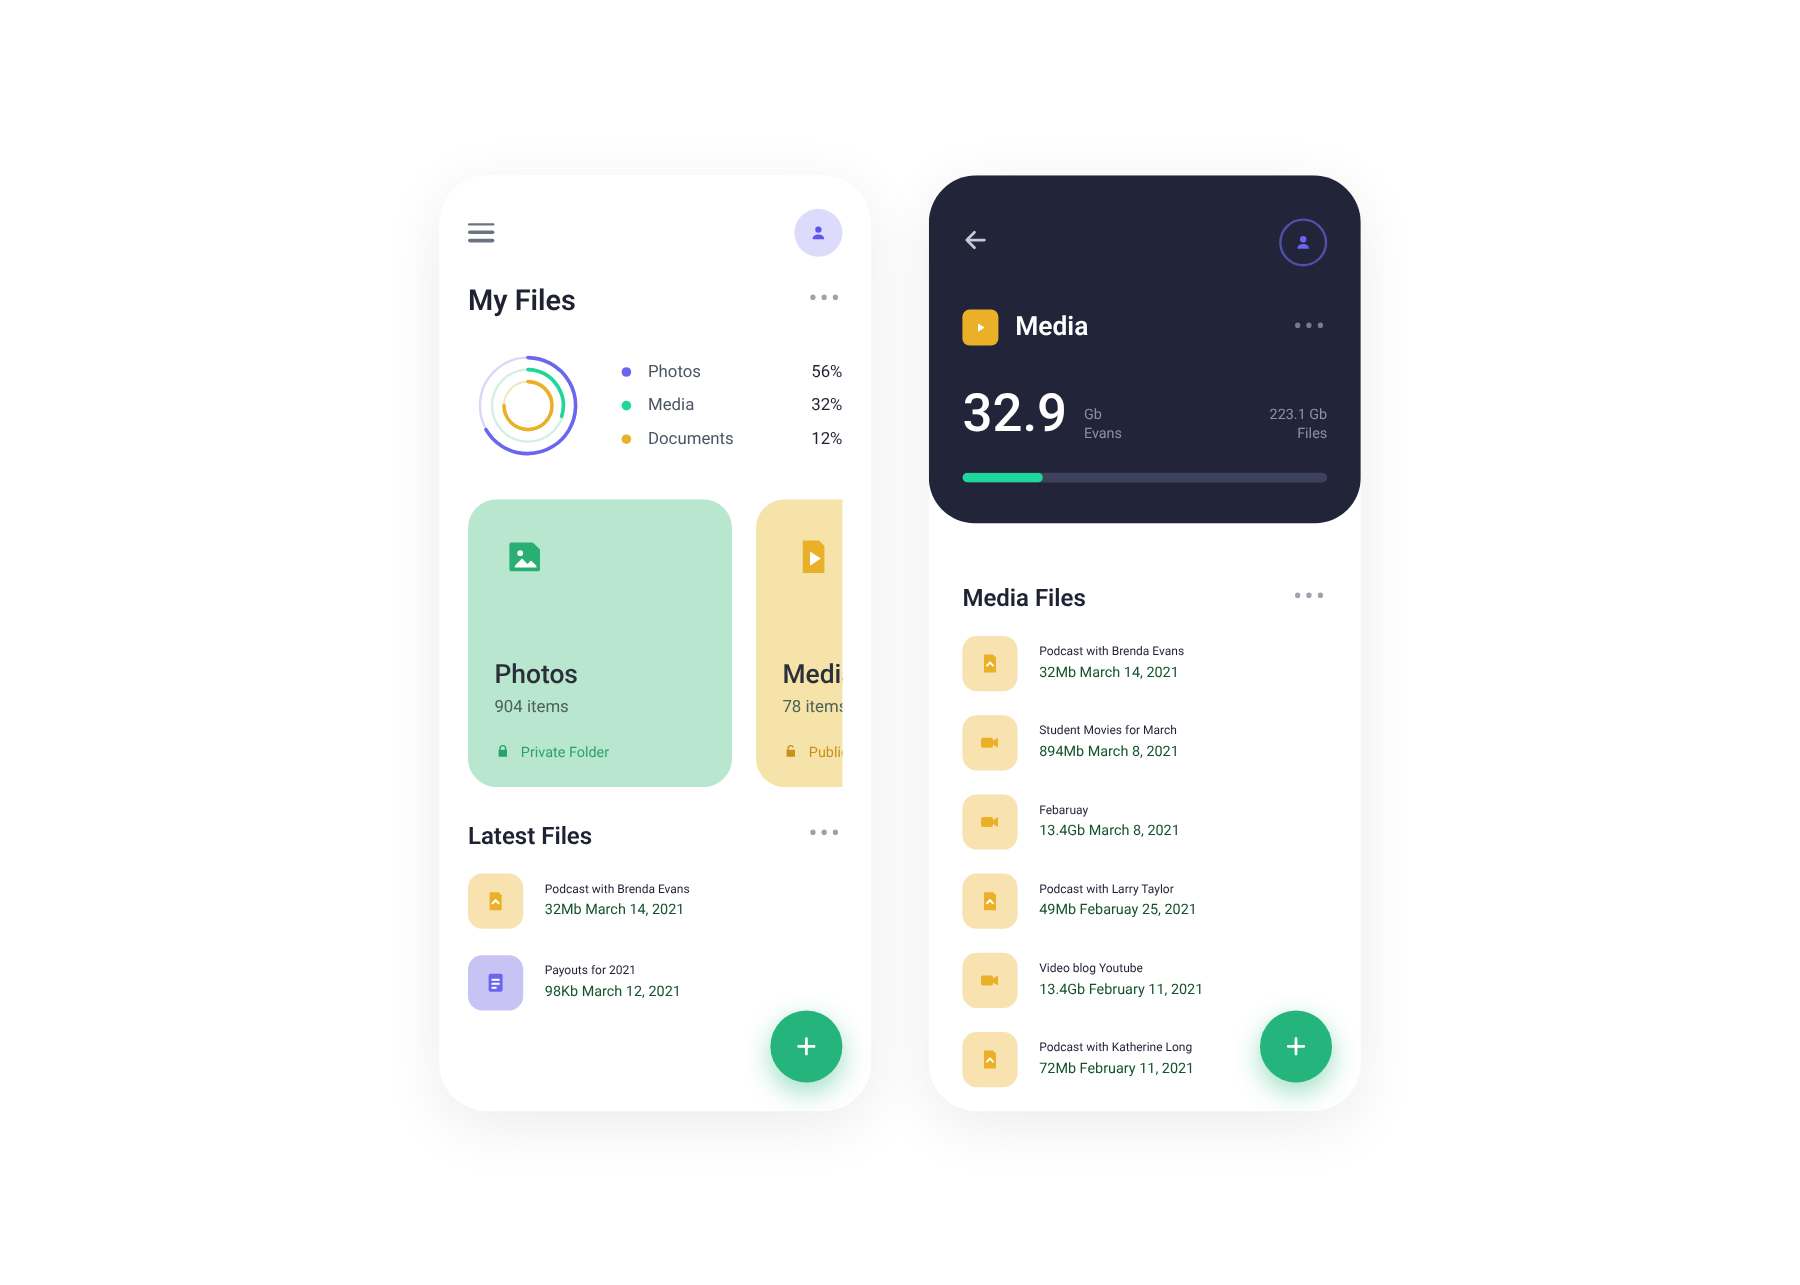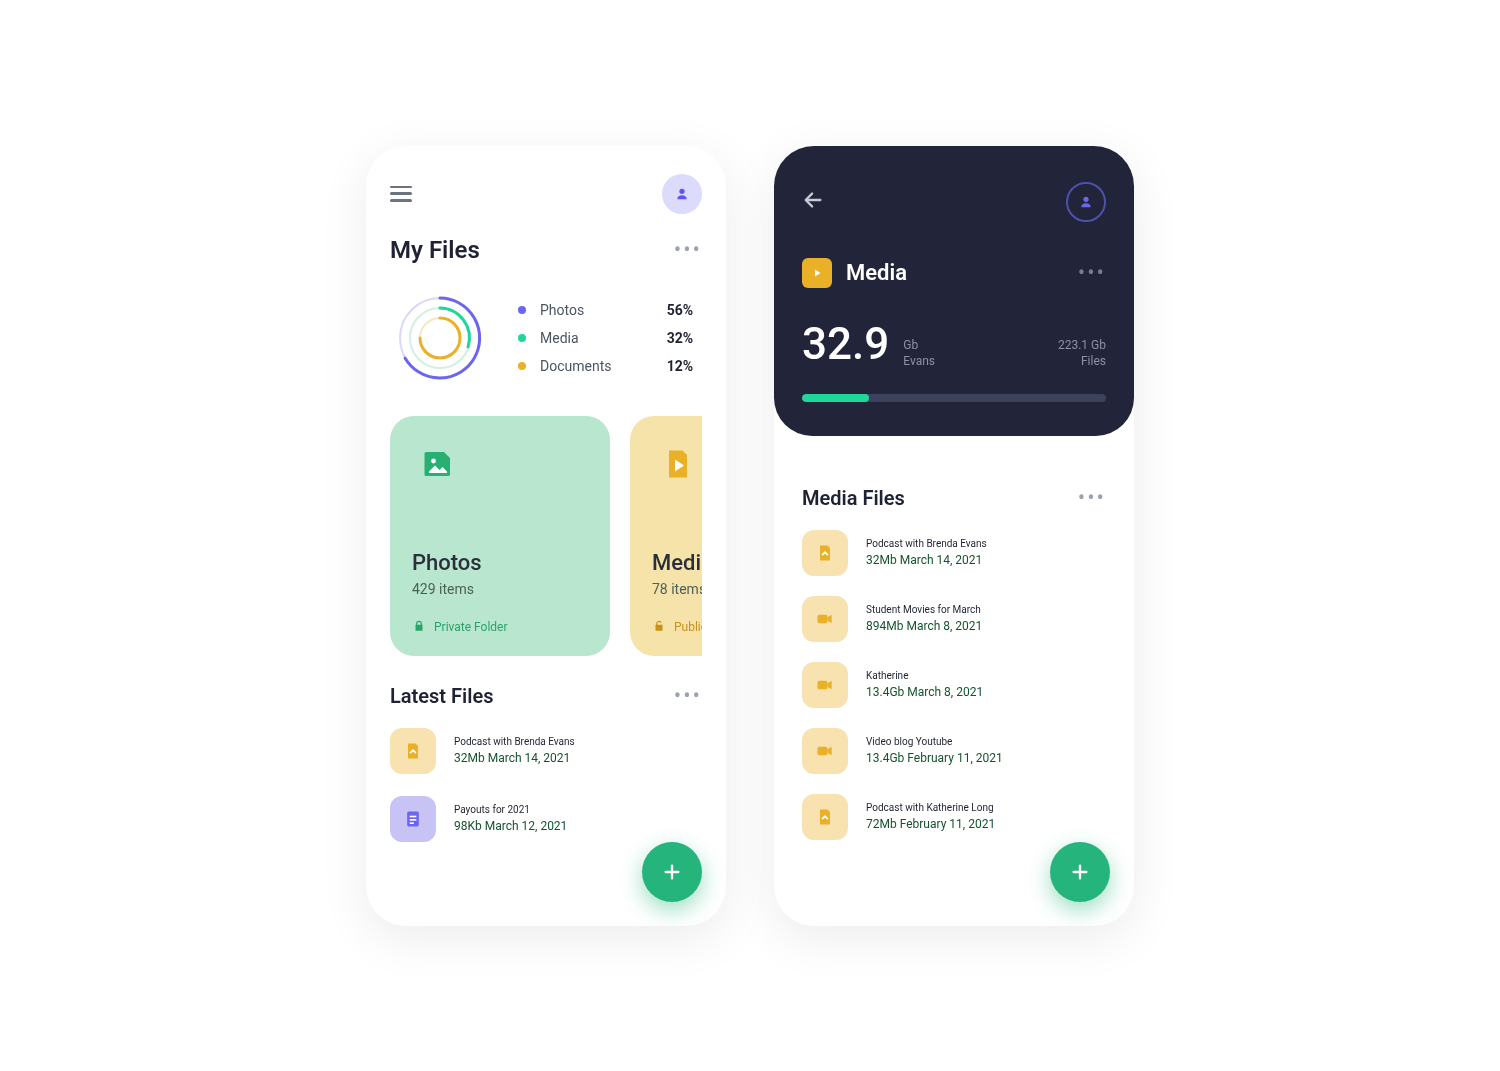"56%" .legend-pct { font-weight: 700 -> 400; text-align: center -> right }
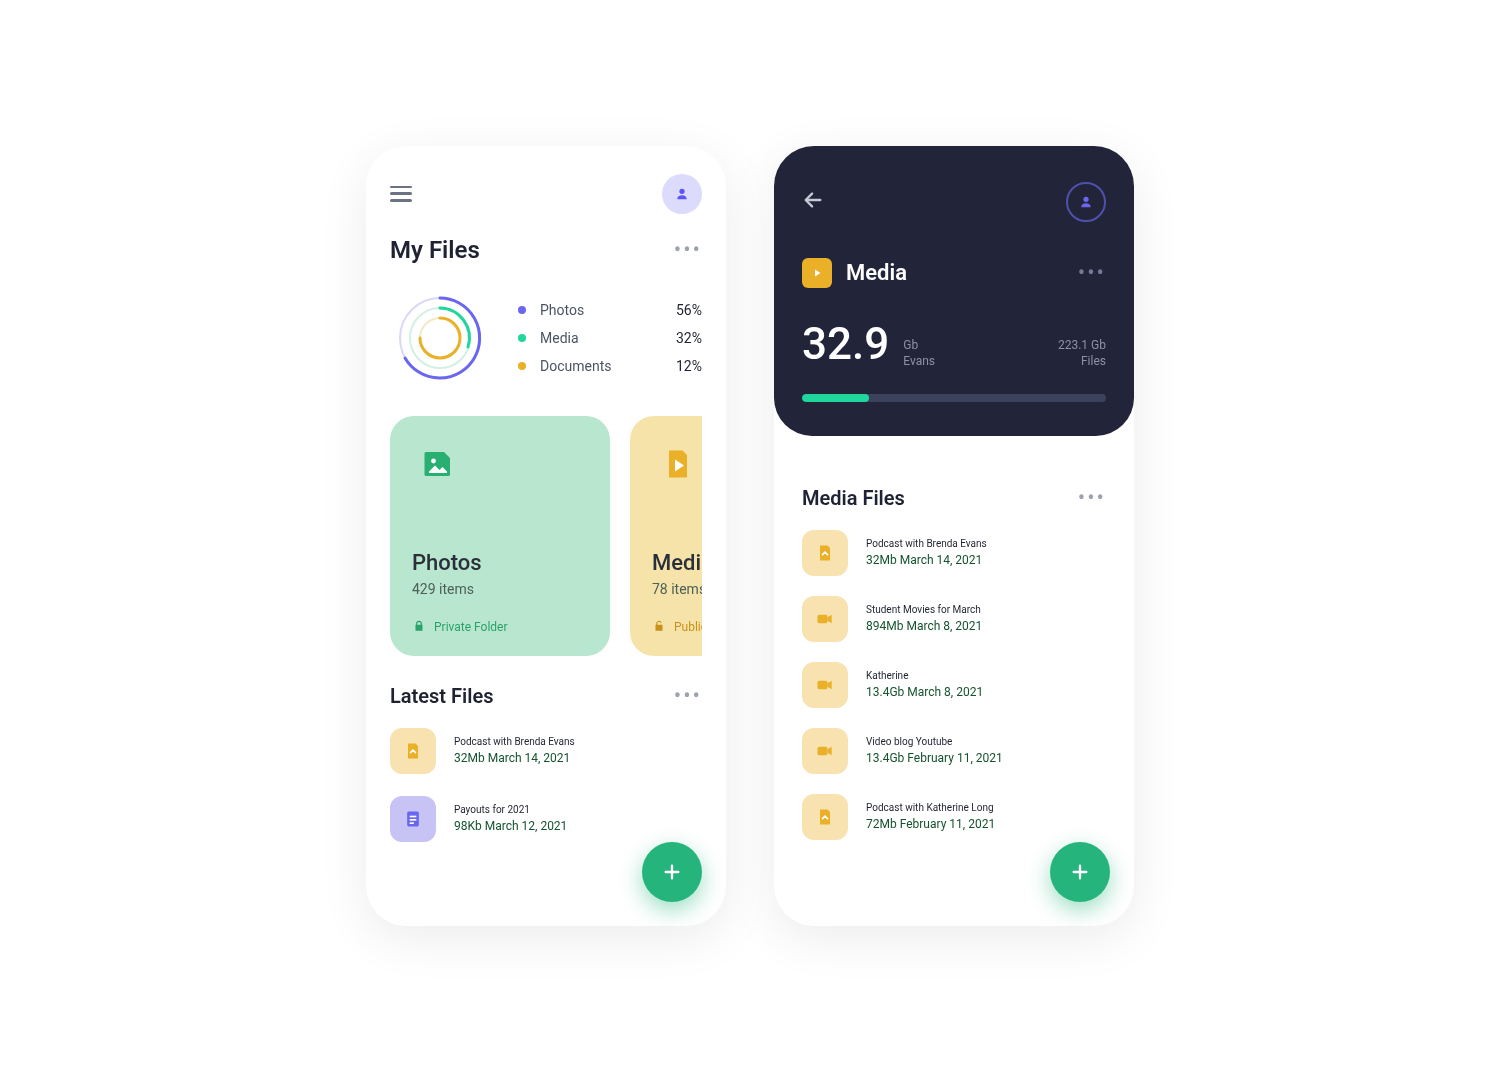"429 items" div.folder-sub { text: 429 -> 904 }
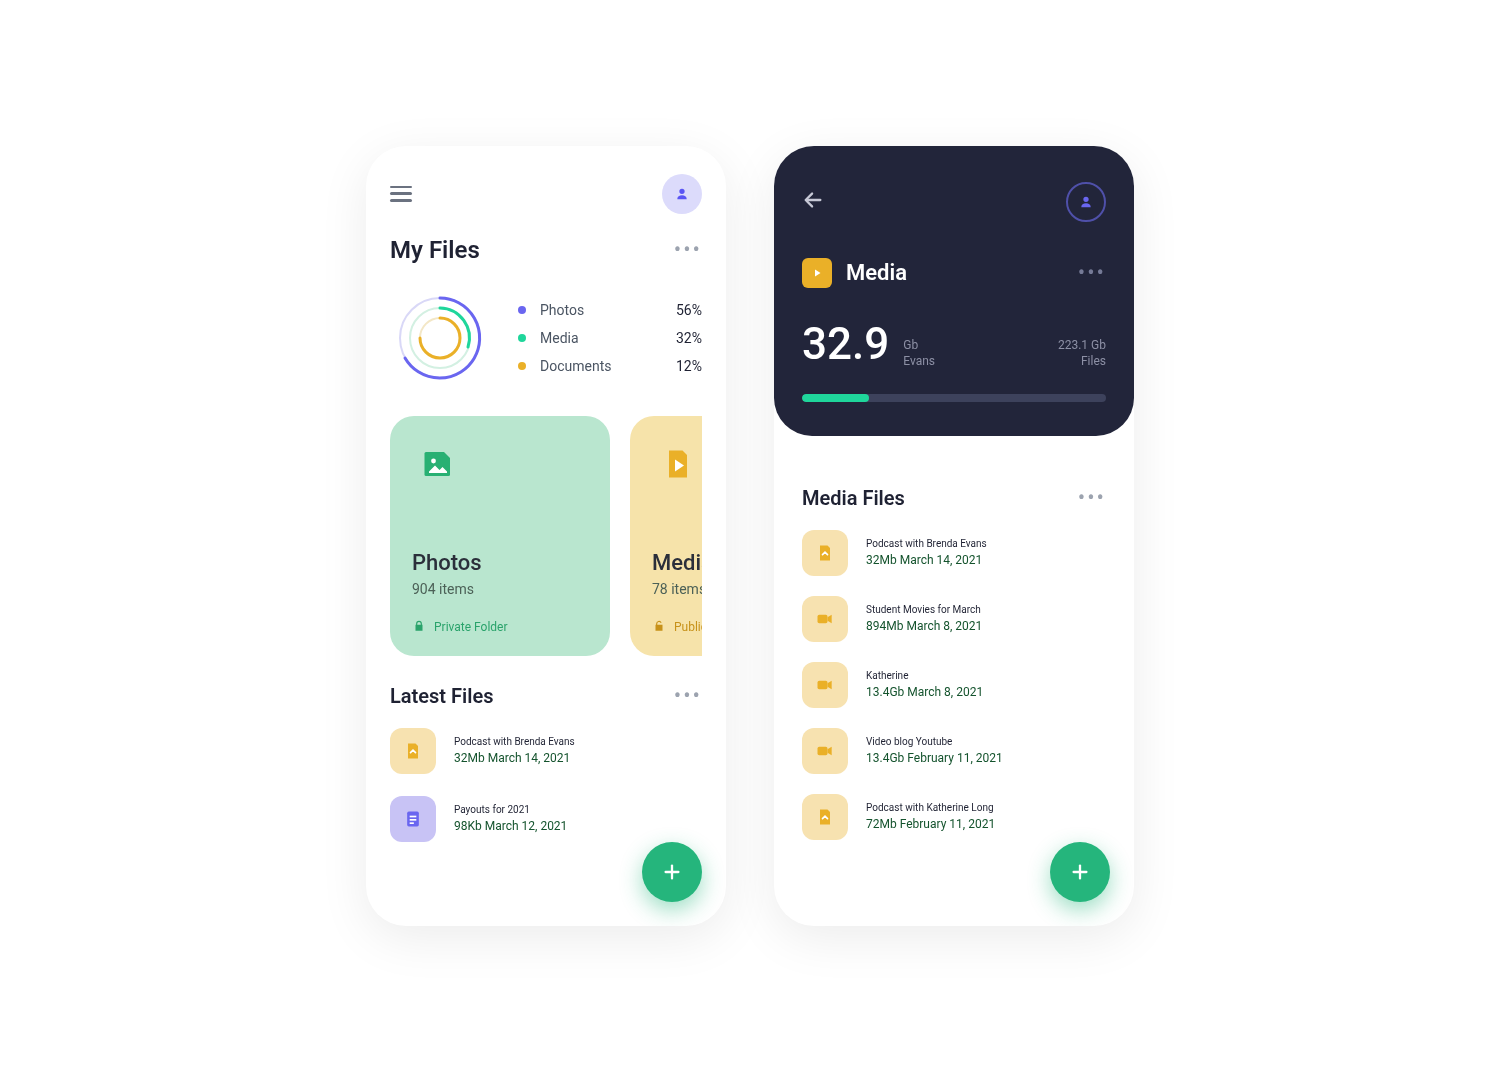"Katherine" div.file-name { text: Katherine -> Febaruay }
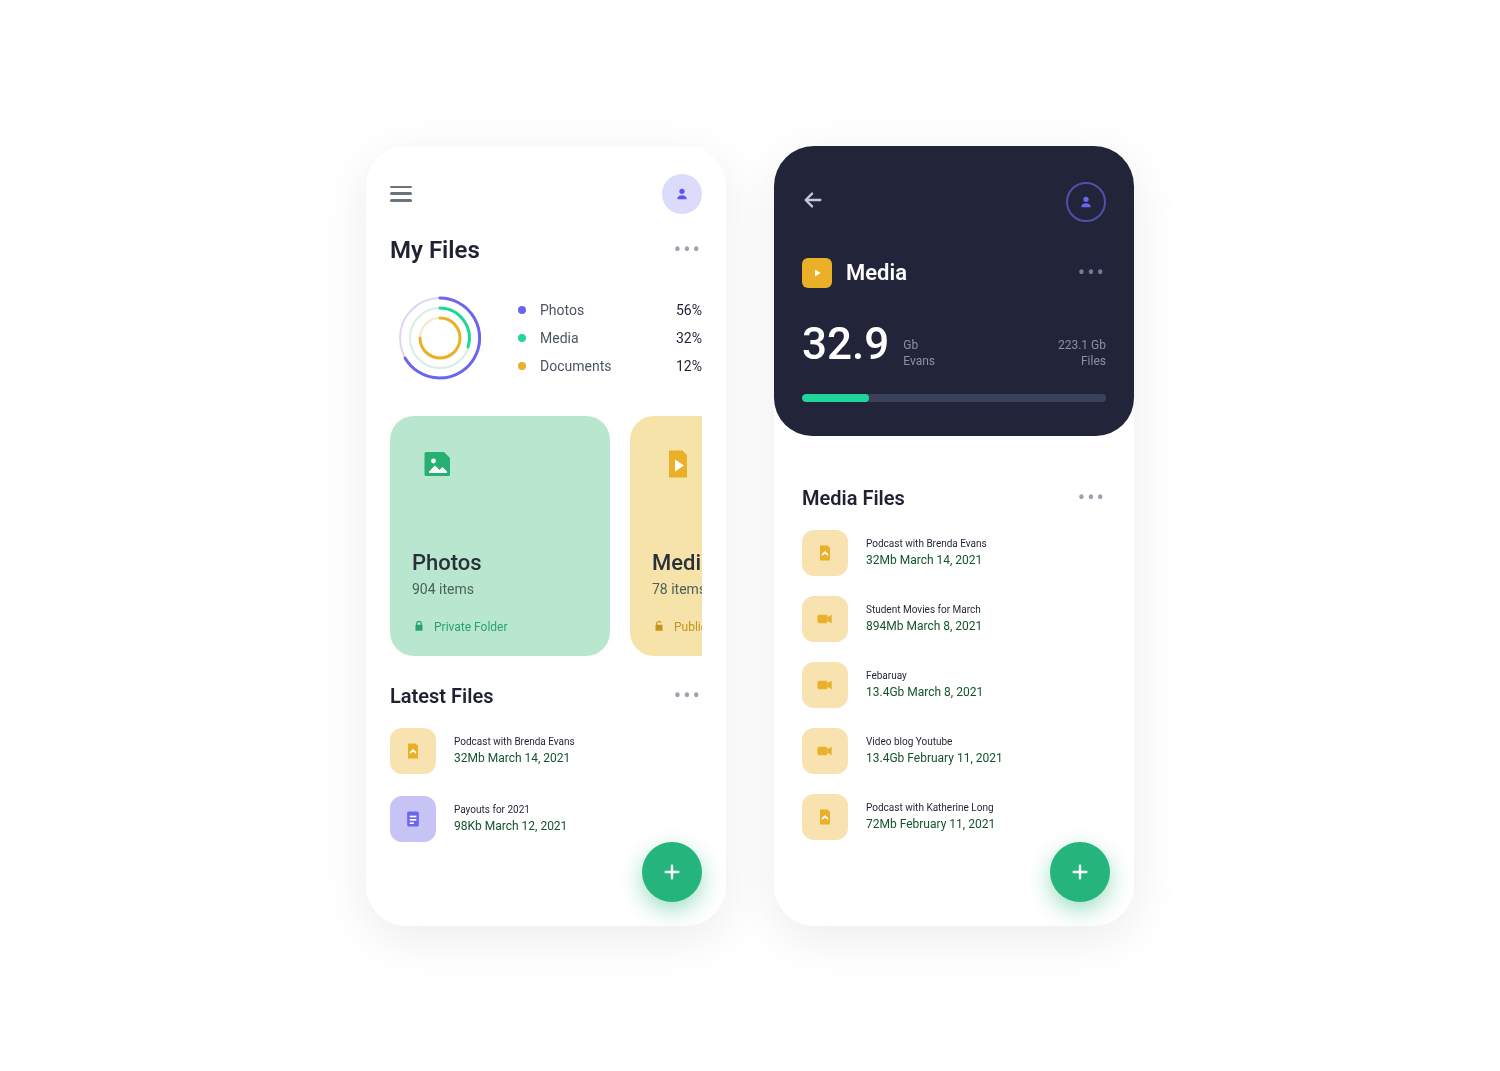"Podcast with Larry Taylor" div.file-row { html: none -> <div> <div> <svg> <path></path> <path></path> </svg> </div> <div> <div>Podcast with Larry Taylor</div> <div>49Mb Febaruay 25, 2021</div> </div> </div> }
